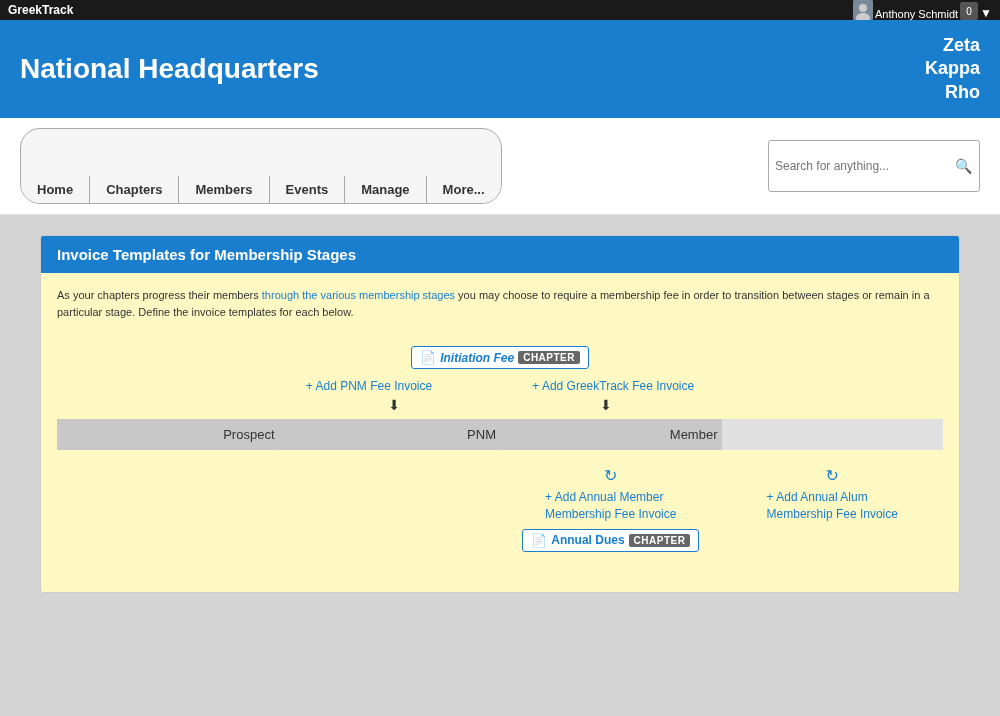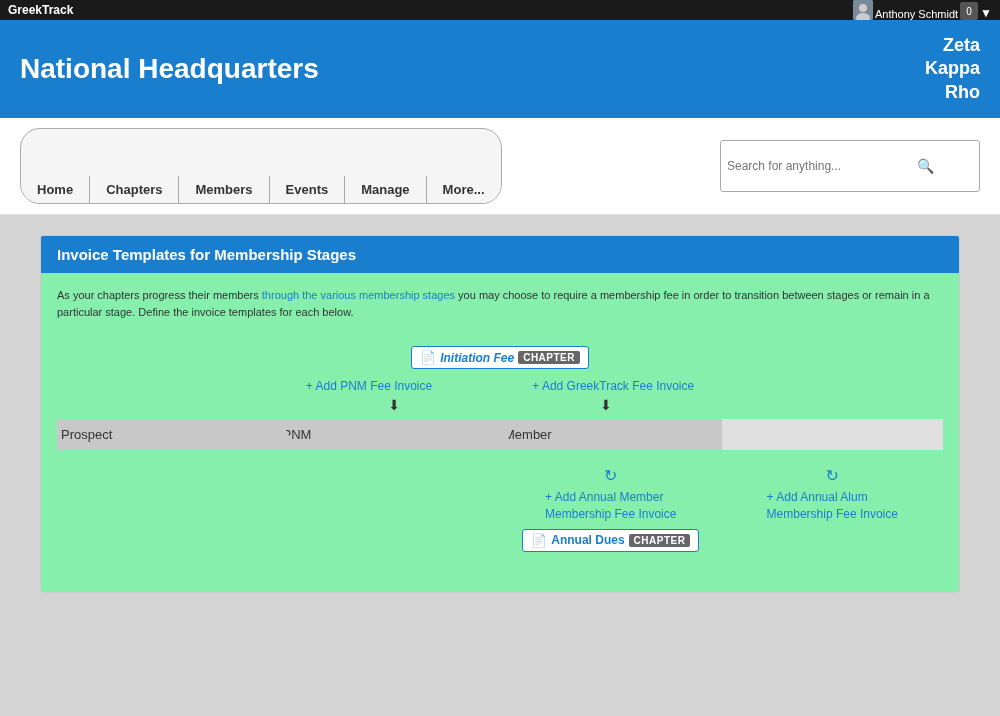"Search for anything..." .nav-search { width: 260px -> 212px }
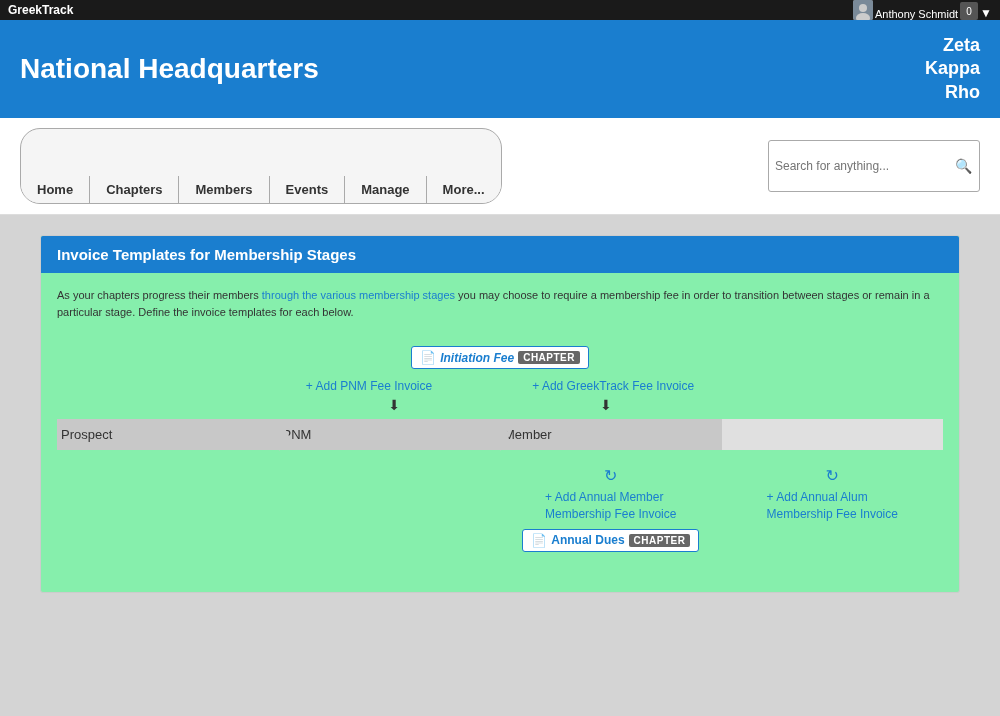"Invoice Templates for Membership Stages" .card { background: #86efac -> #fef9c3 }
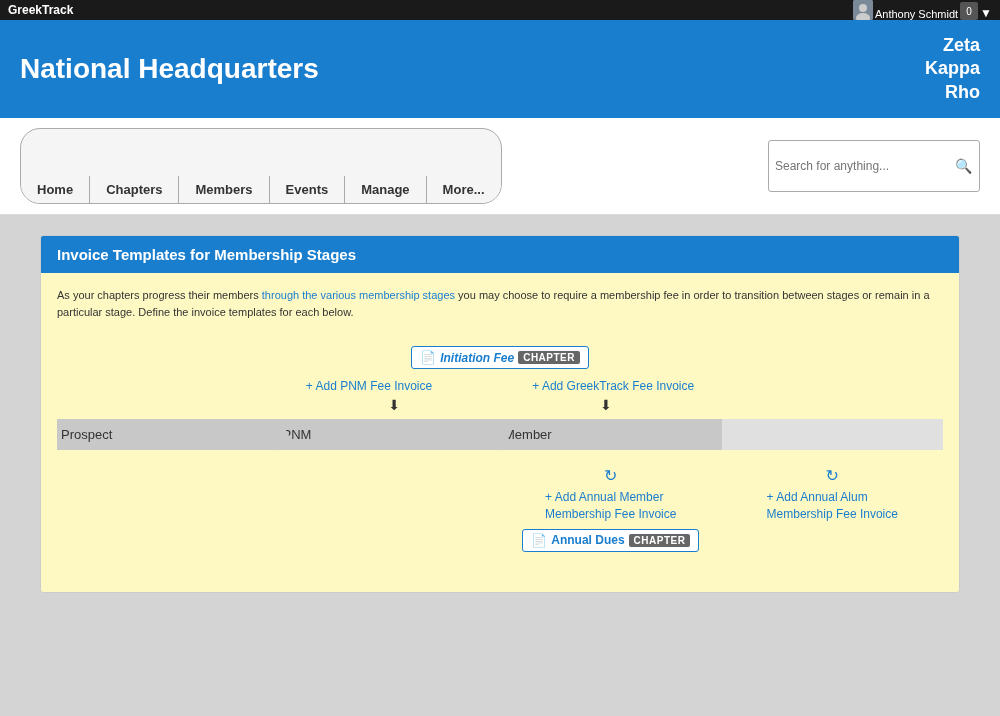"Prospect" .pipeline-stage { text-align: left -> right }
